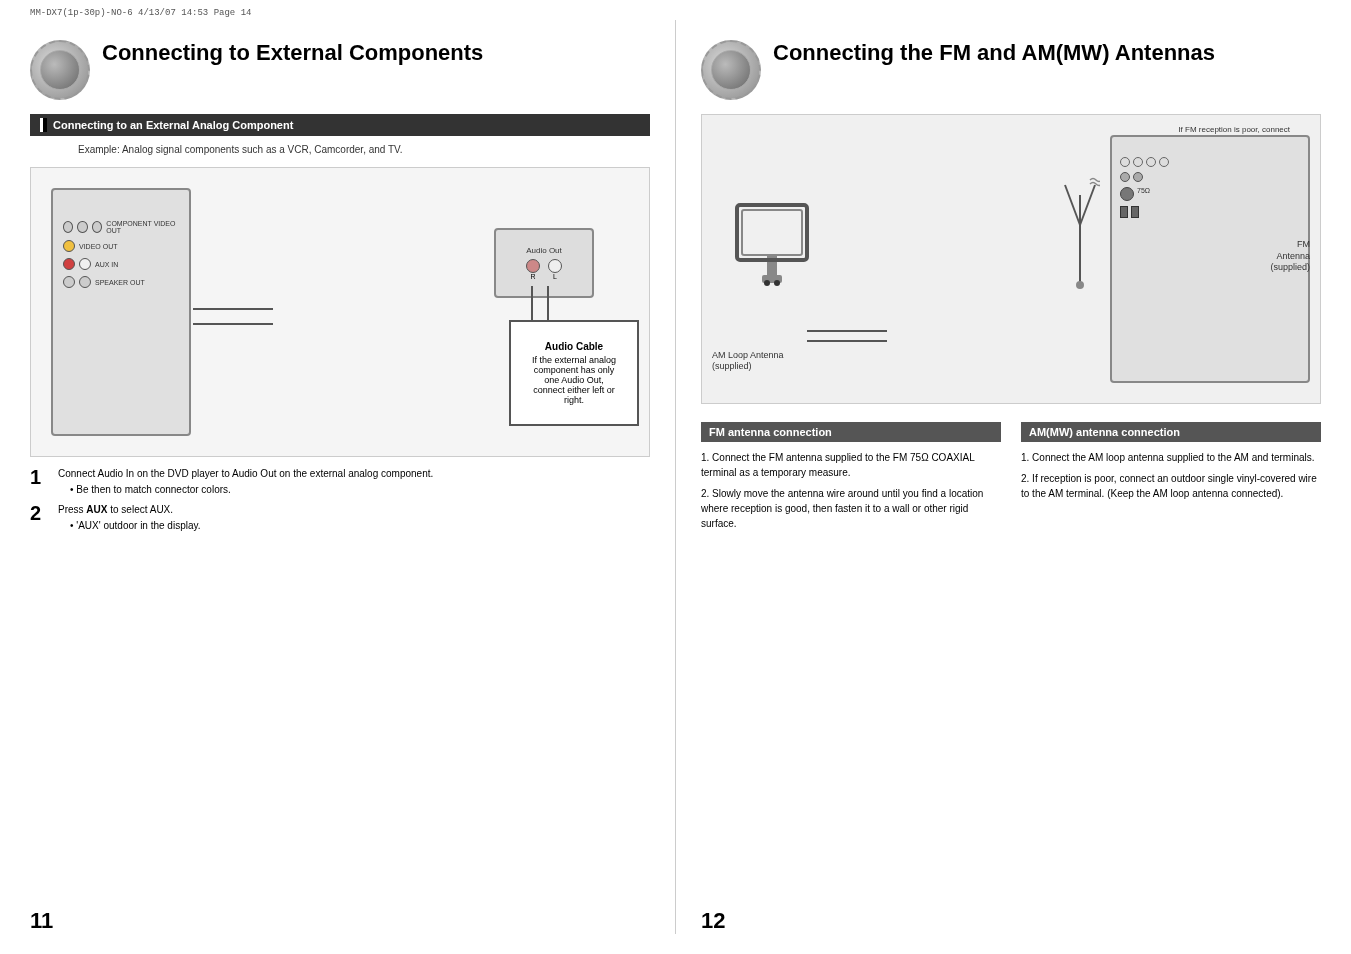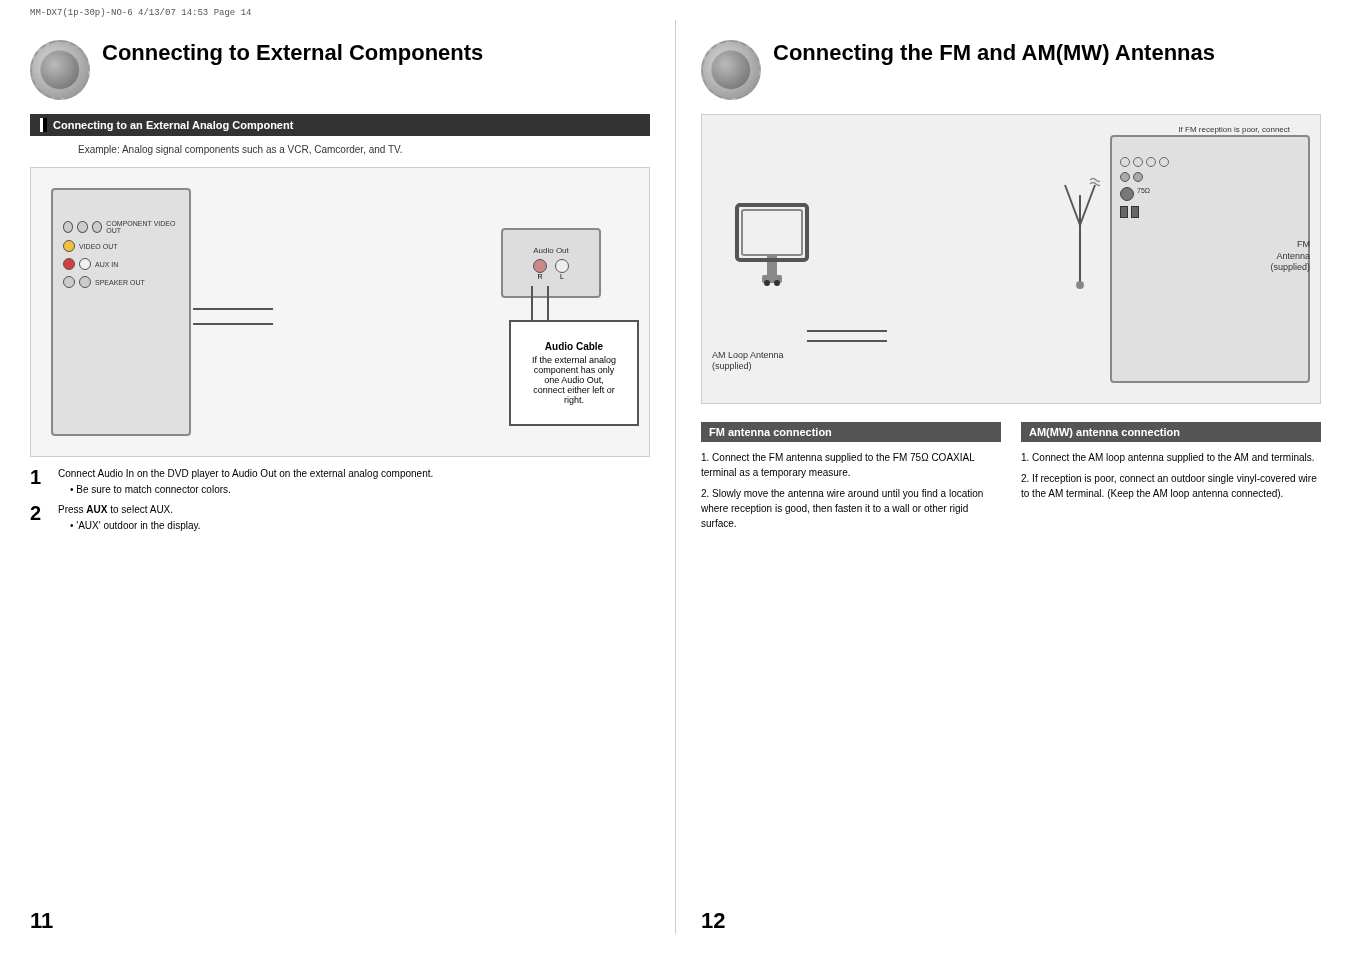"Audio Out" .ext-component { right: 48px -> 55px }
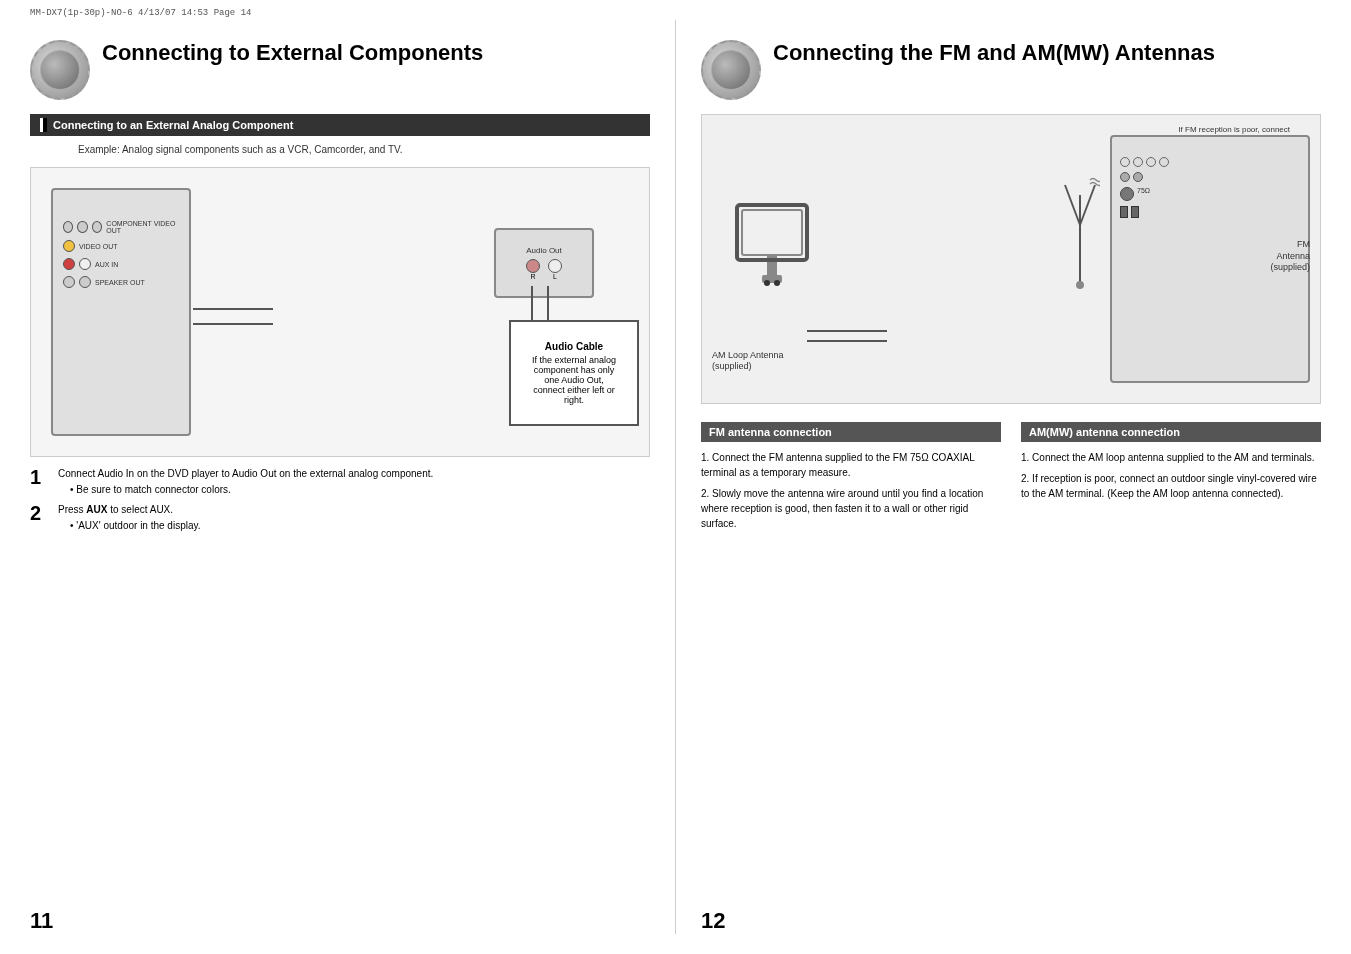"• Be sure to match" div.step-bullet { text: sure -> then }
